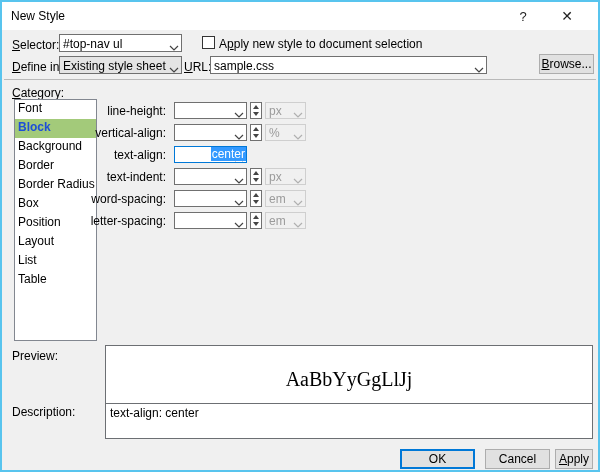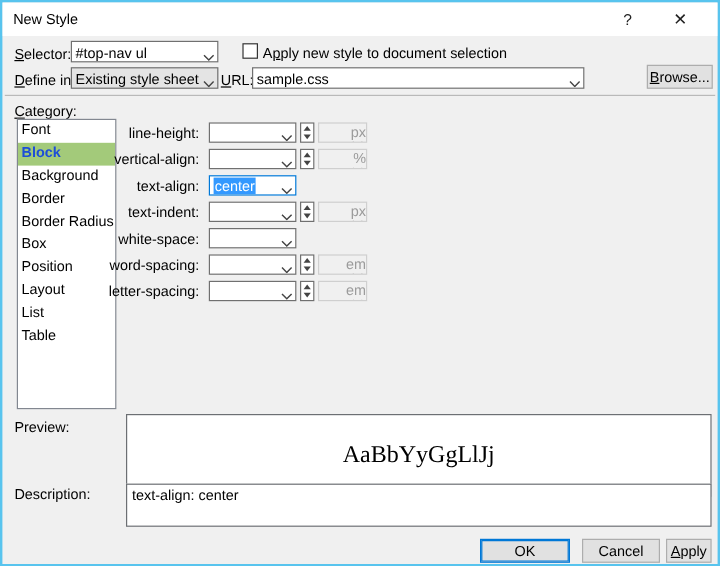"px" .unit { flex-direction: column -> none }
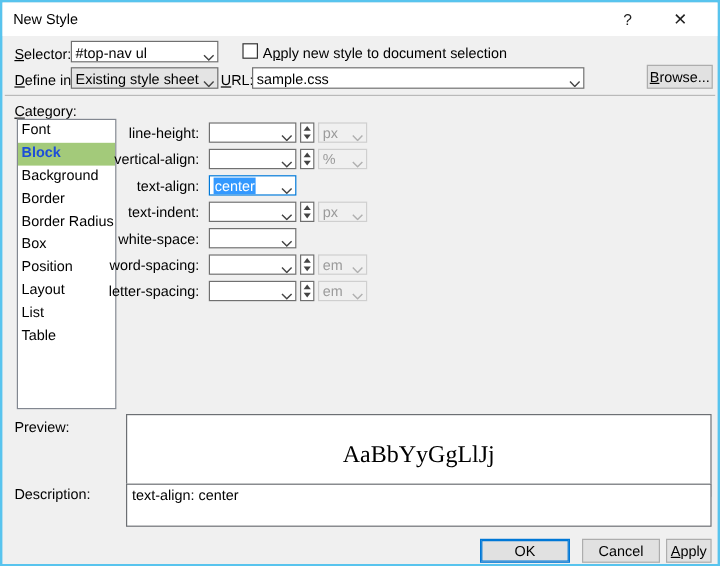"center" .fcombo.focused { flex-direction: none -> column }
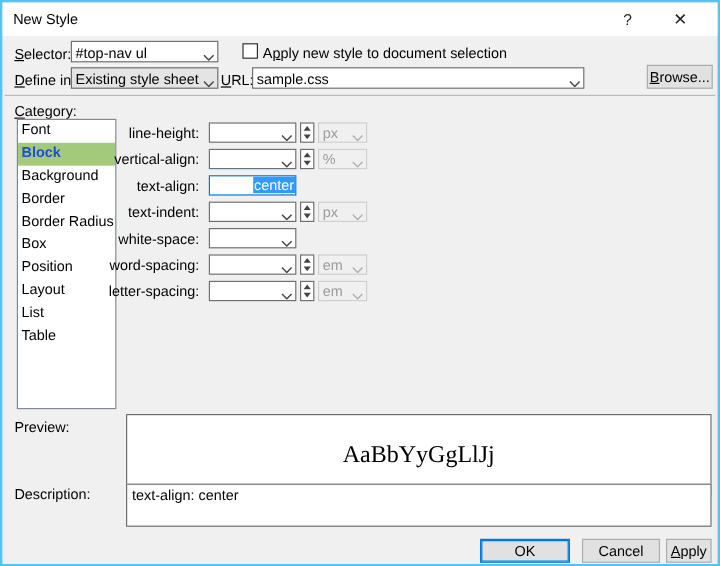"white-space:" div.frow { html: <div> <span>white-space:</span> <div> <span></span> <span> <svg> <polyline></polyline> </svg> </span> </div> </div> -> none }
